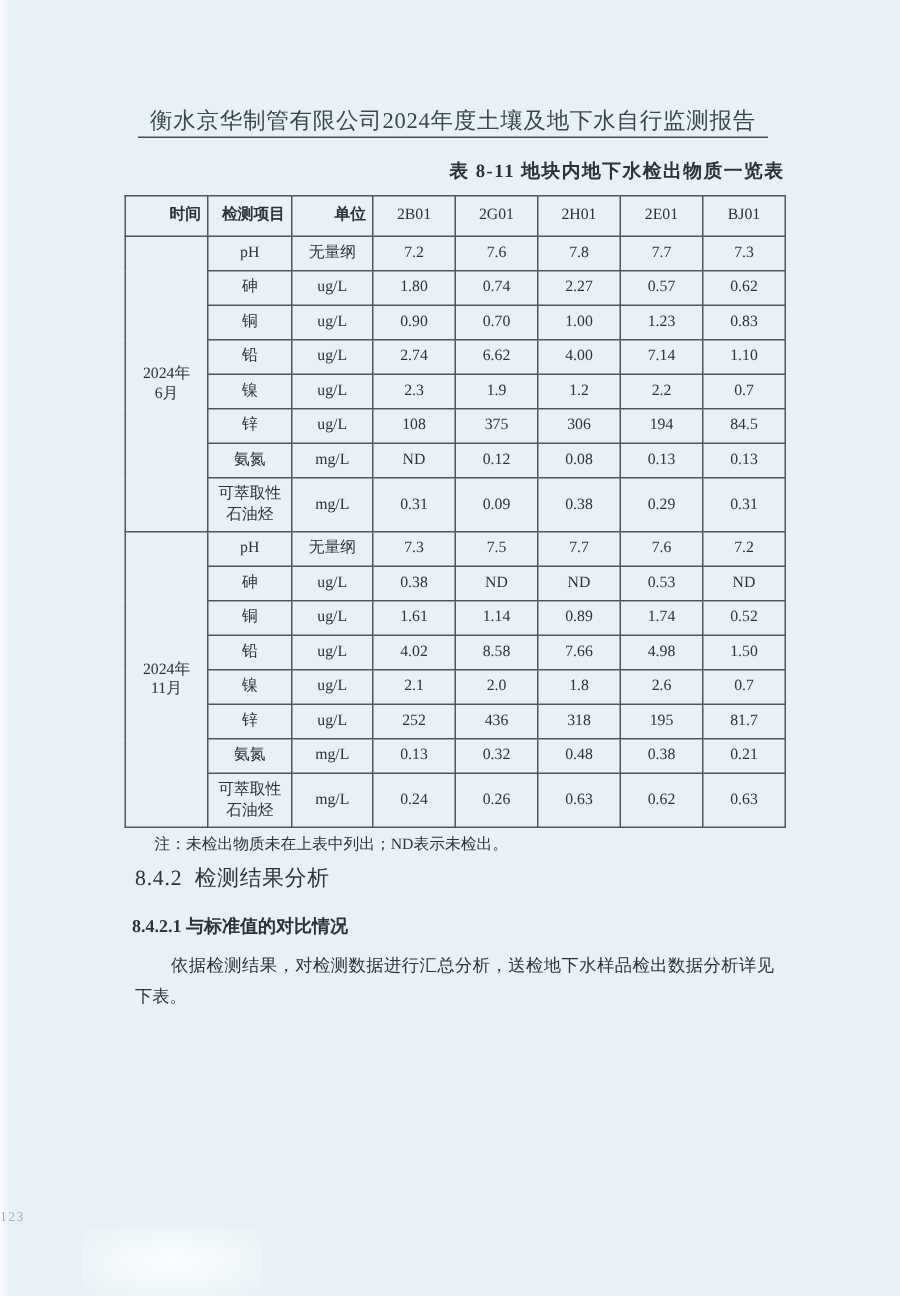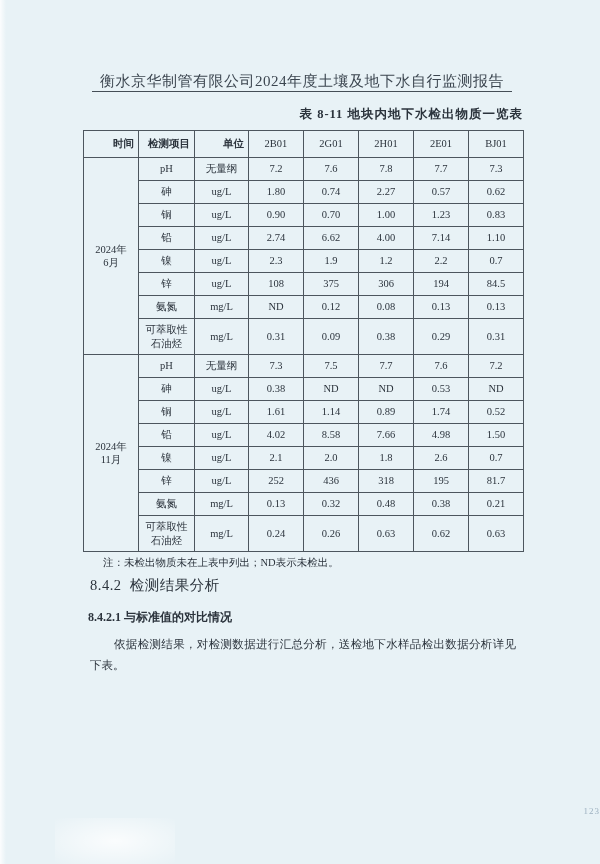"123" .page-number { text-align: right -> left }
